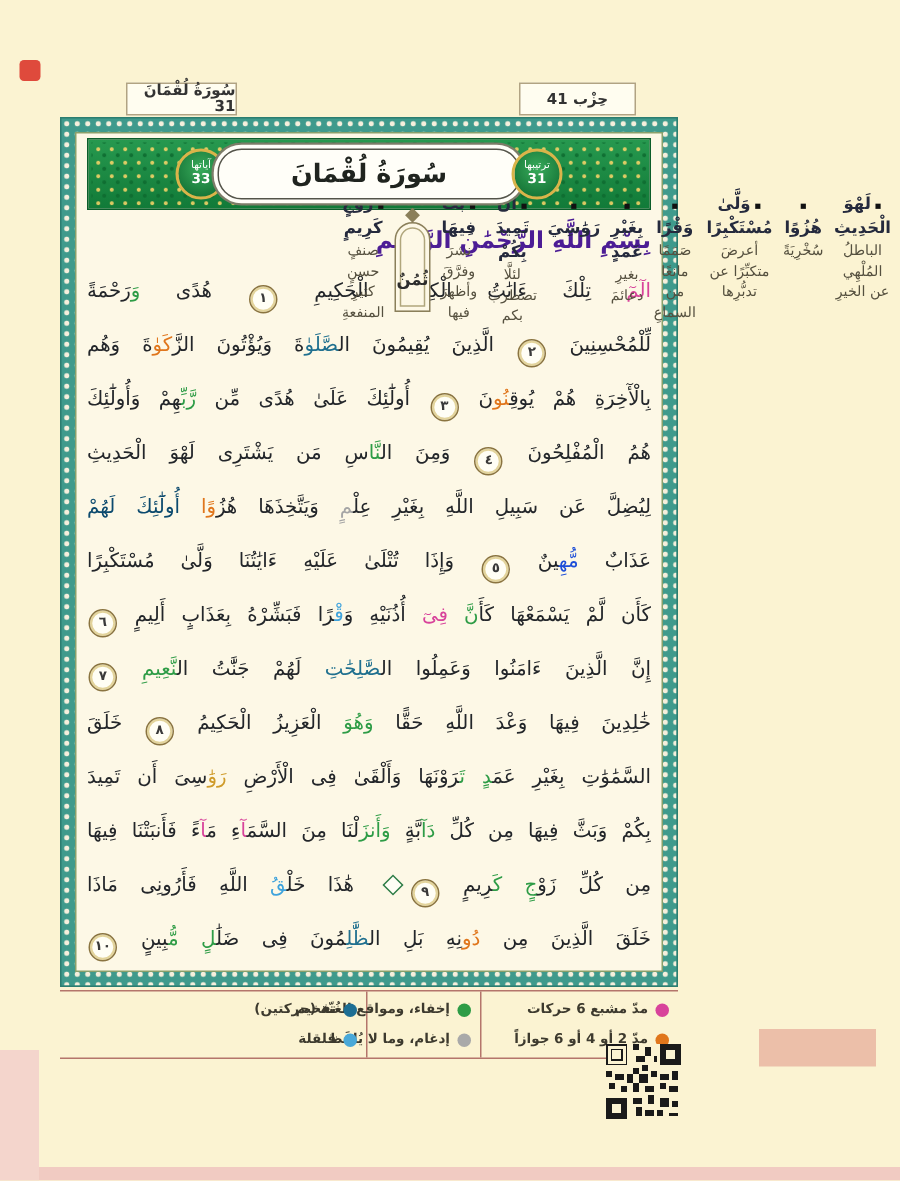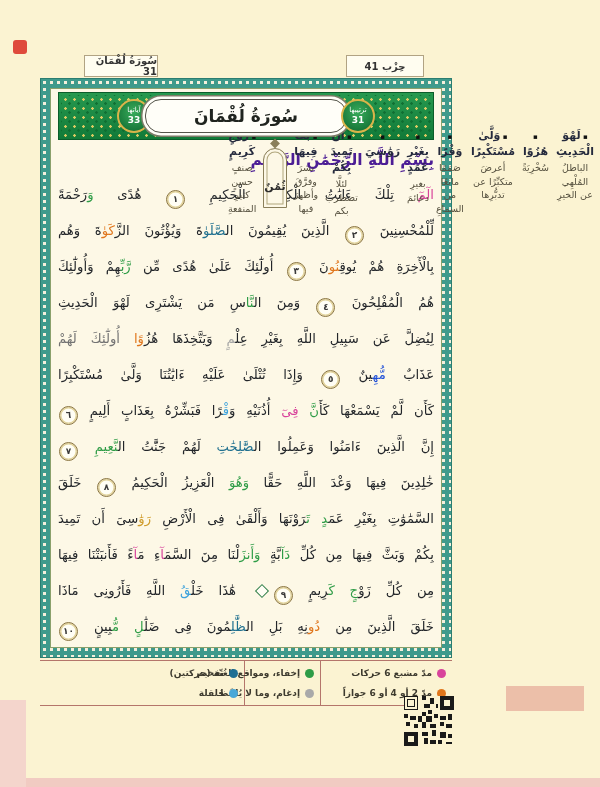"أُولَٰٓئِكَ لَهُمْ" span { color: #737373 -> #0c4a6e }
